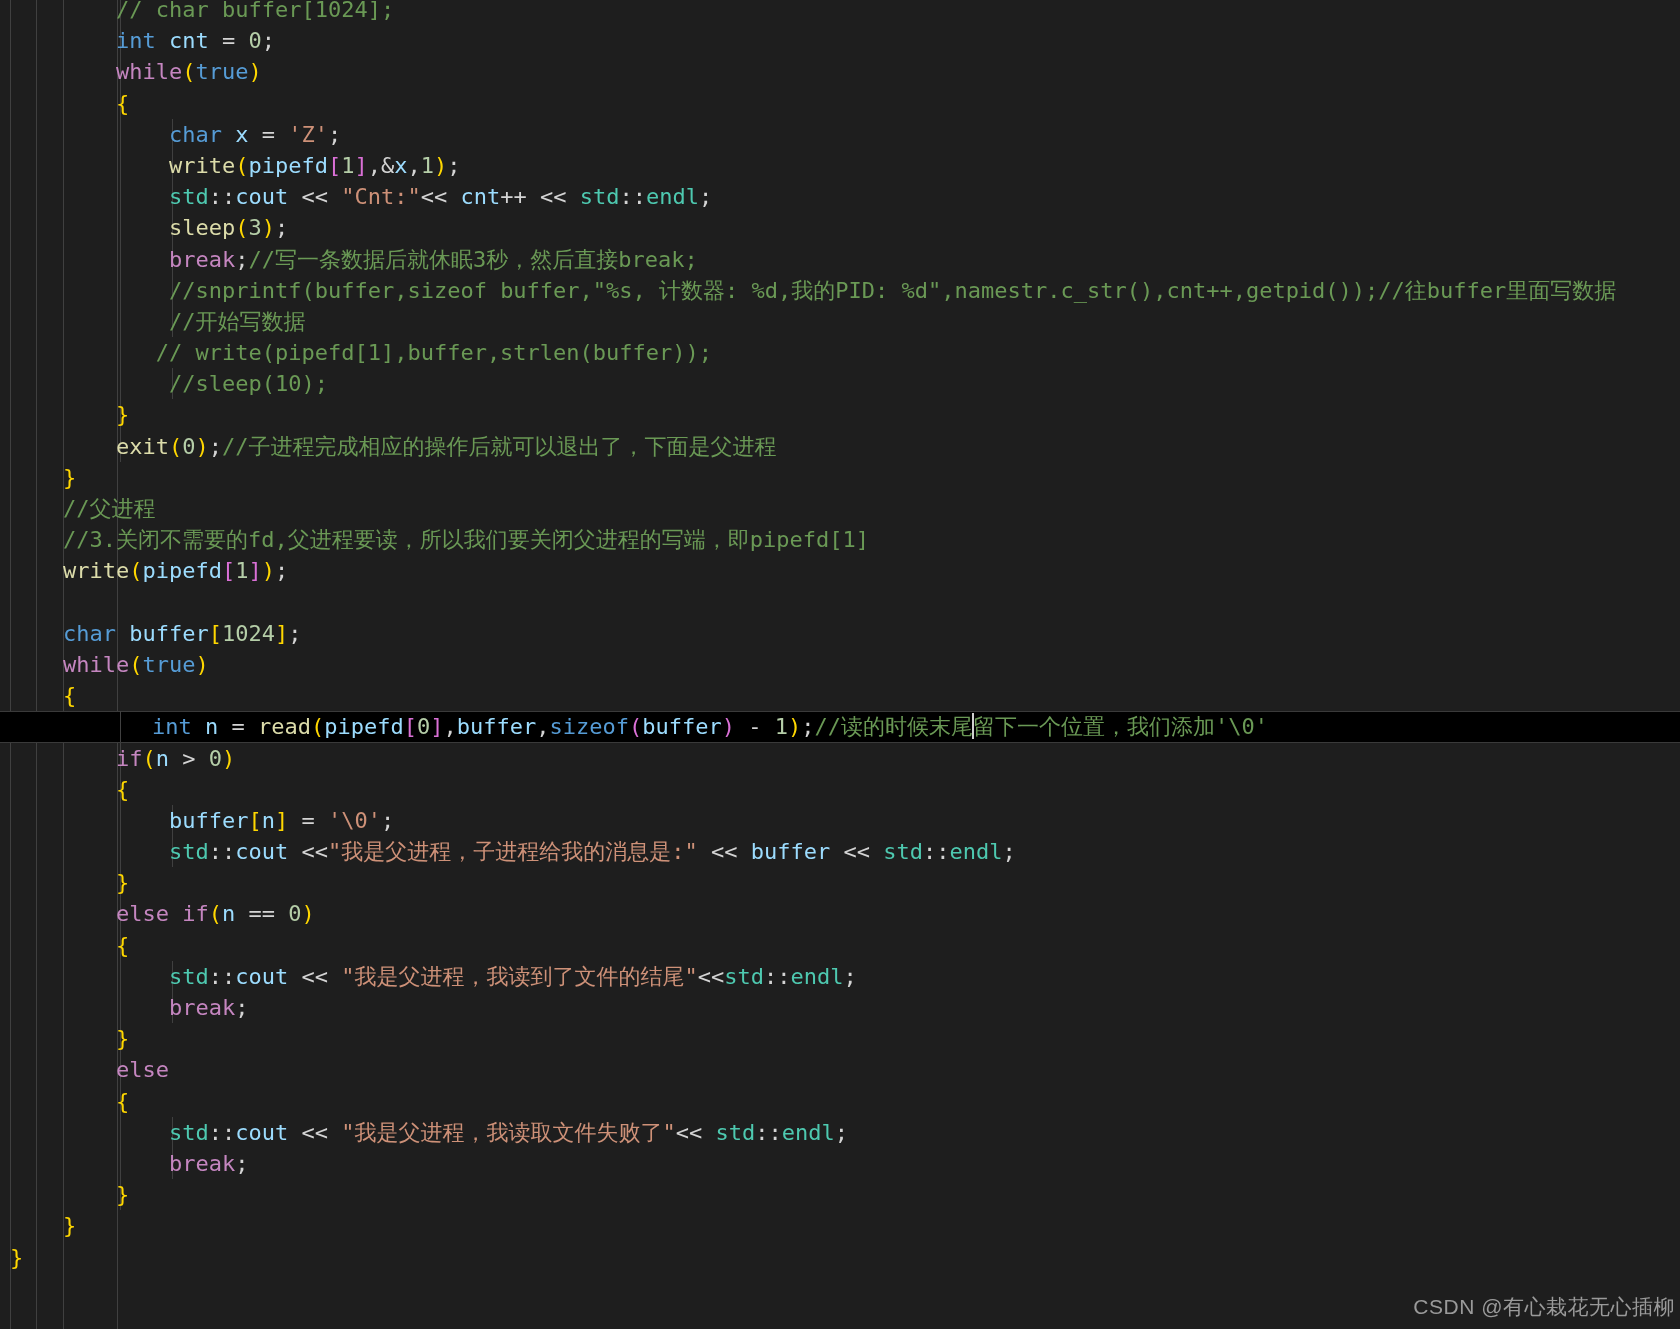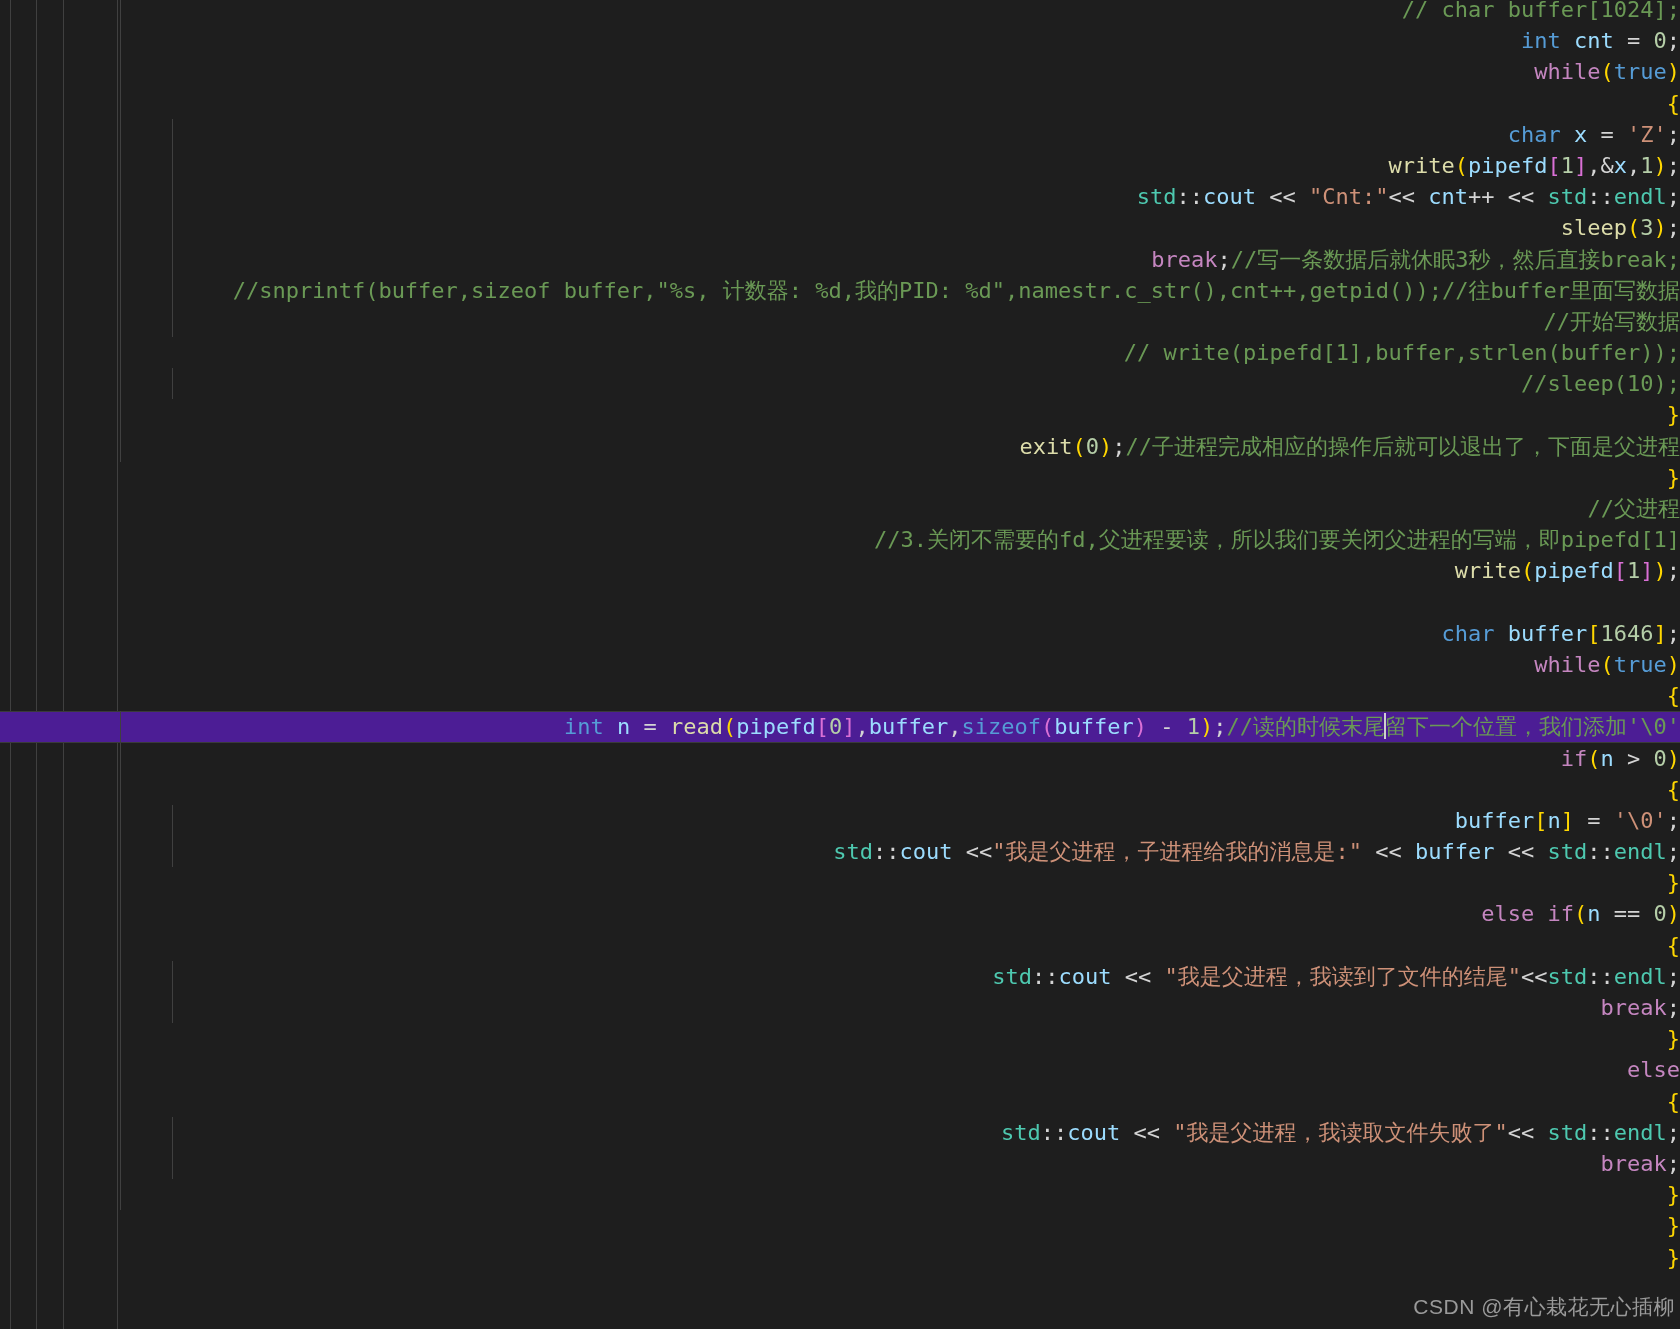"// char buffer[1024];" #editor { text-align: right -> none }
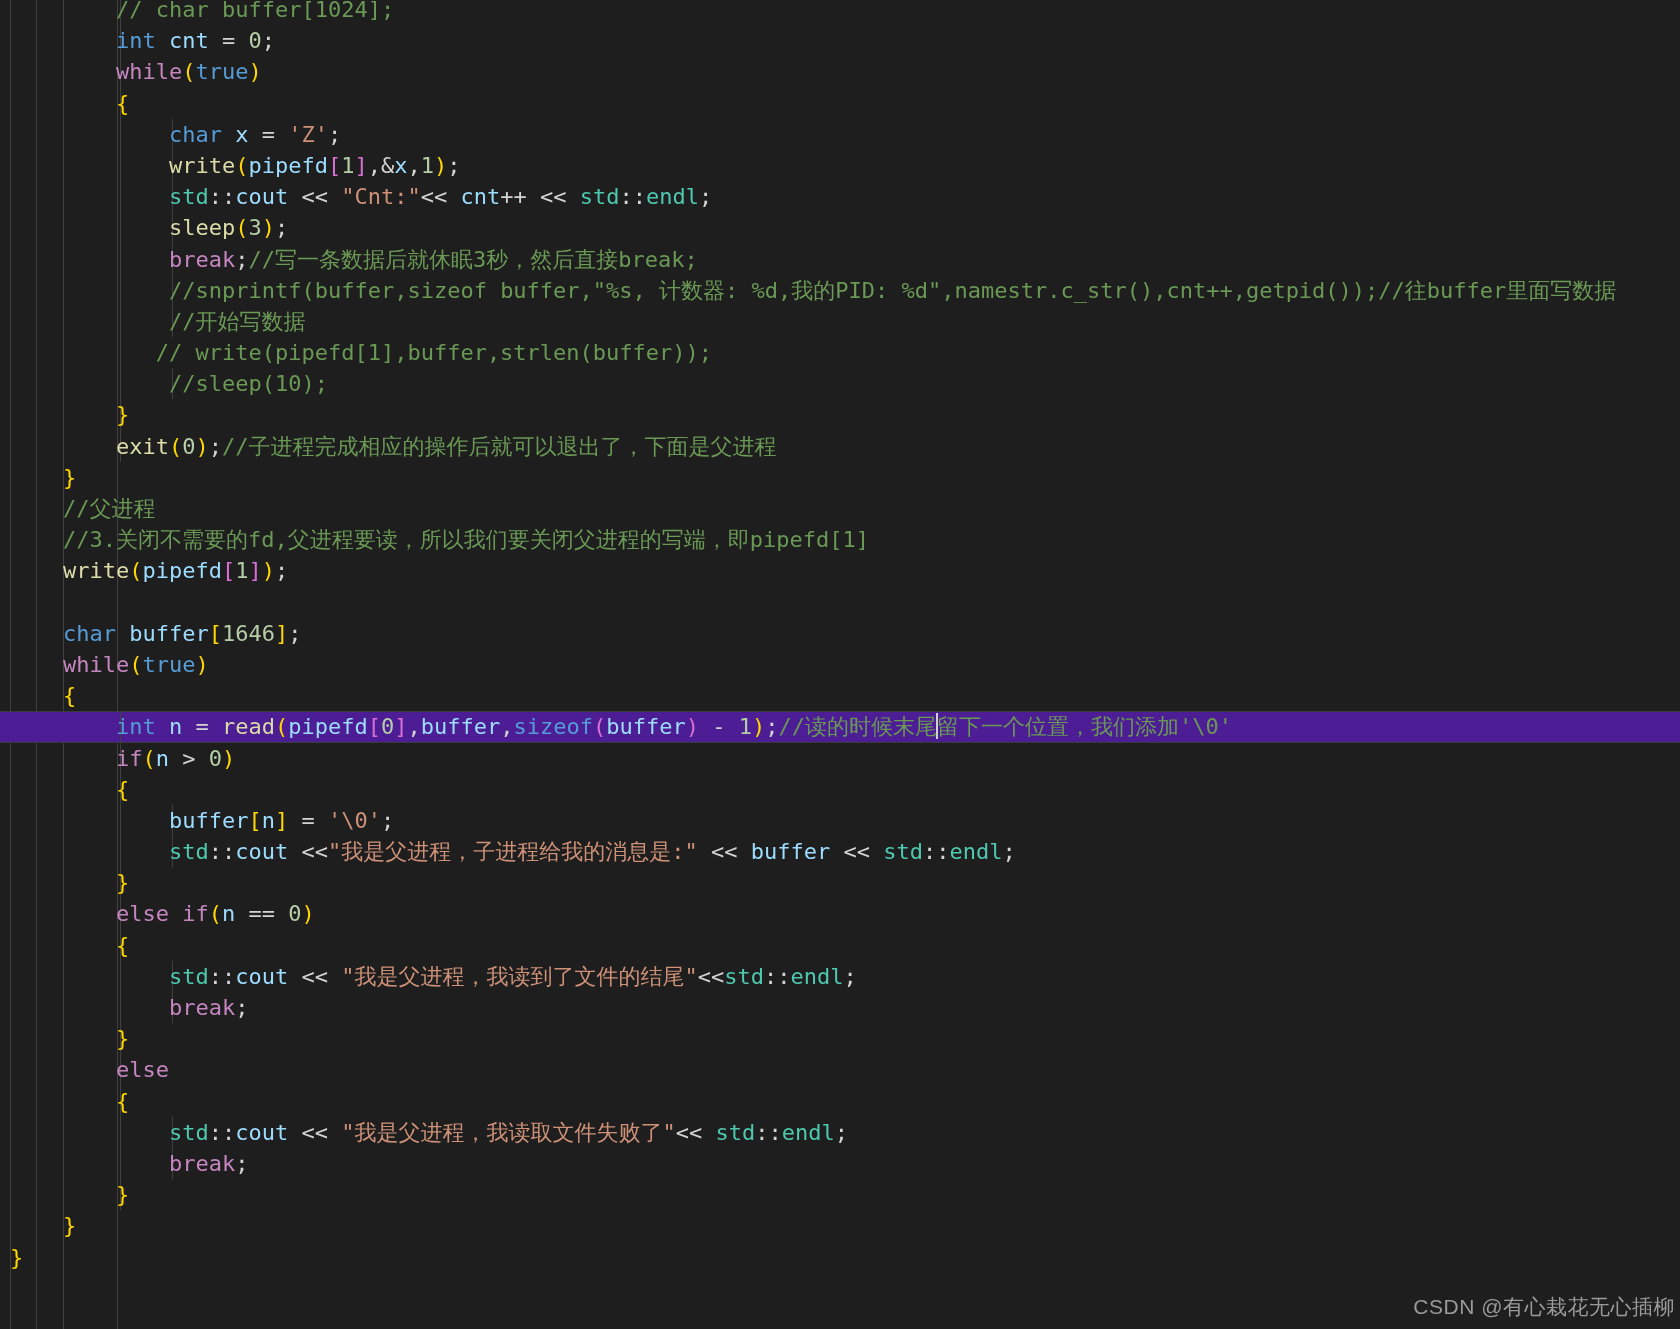"1646" span.num { text: 1646 -> 1024 }
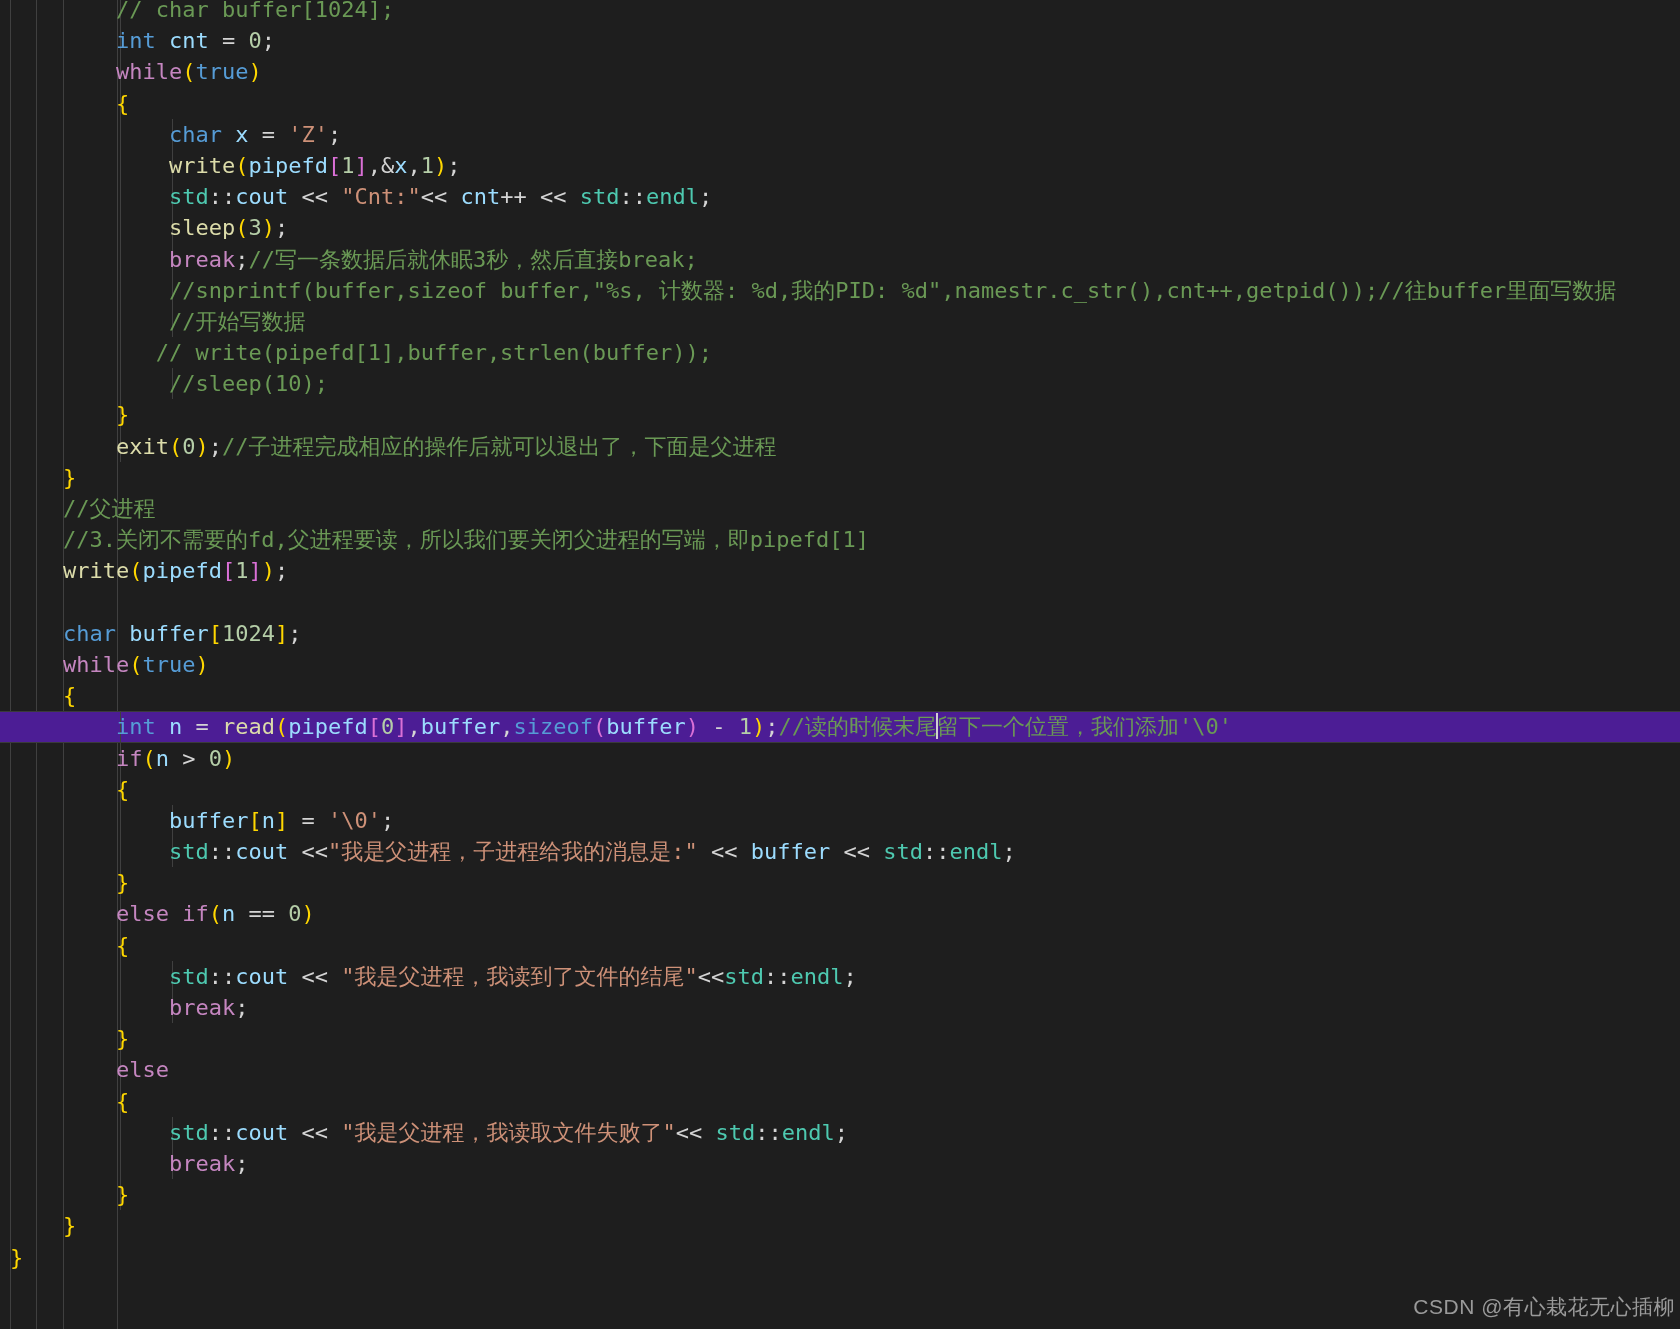"int n =" .line.active { background: #4c1d95 -> #000000; padding-left: none -> 36px }
